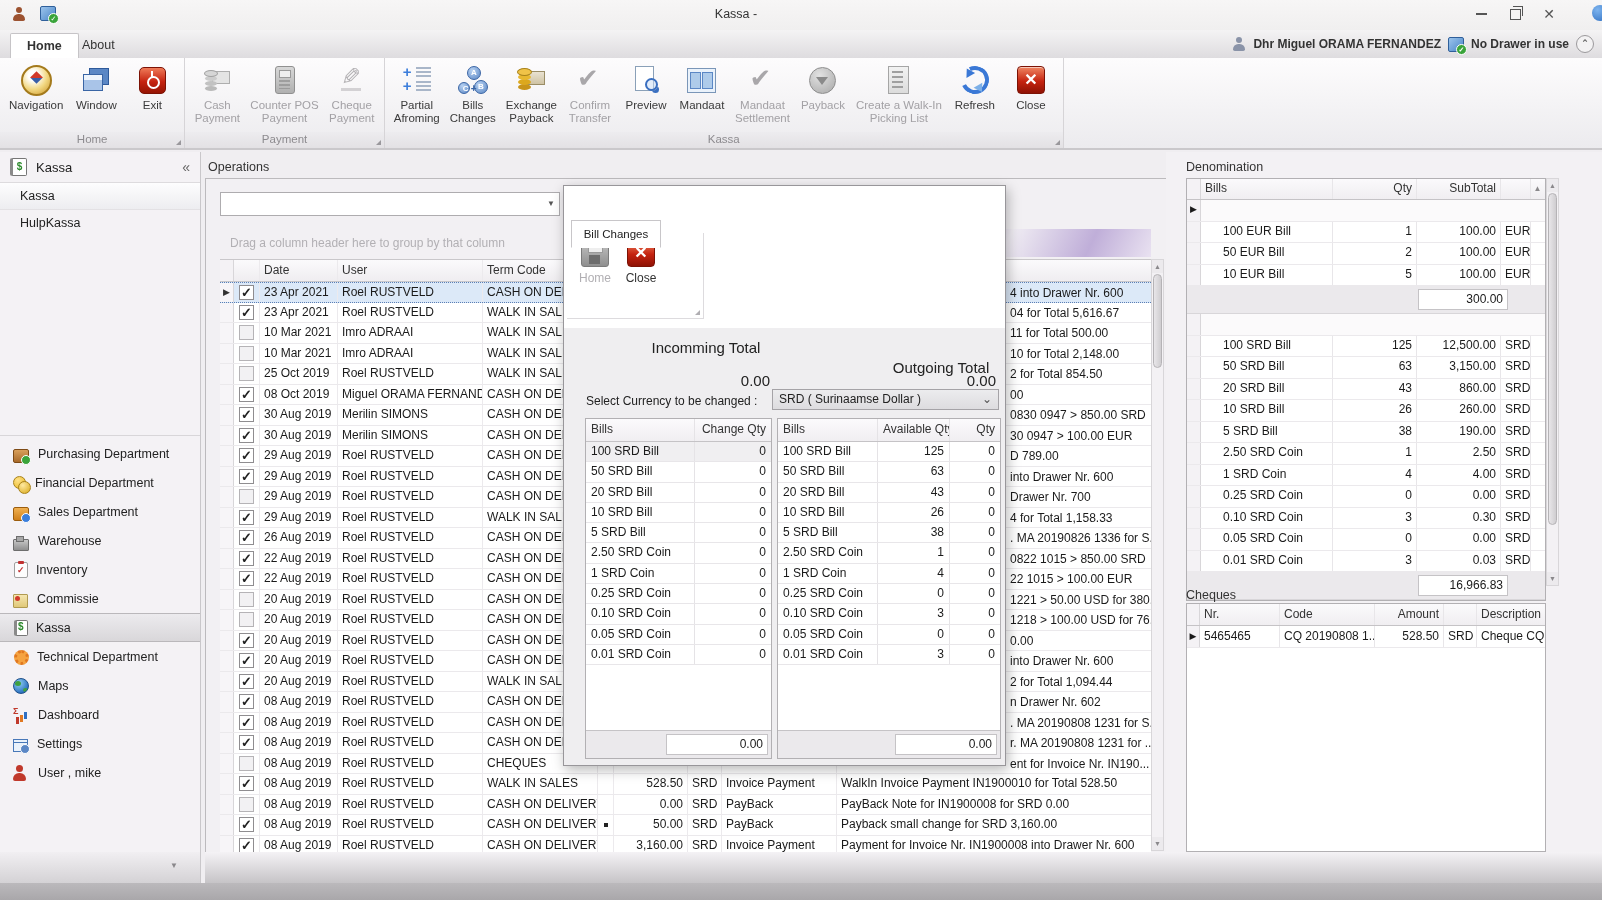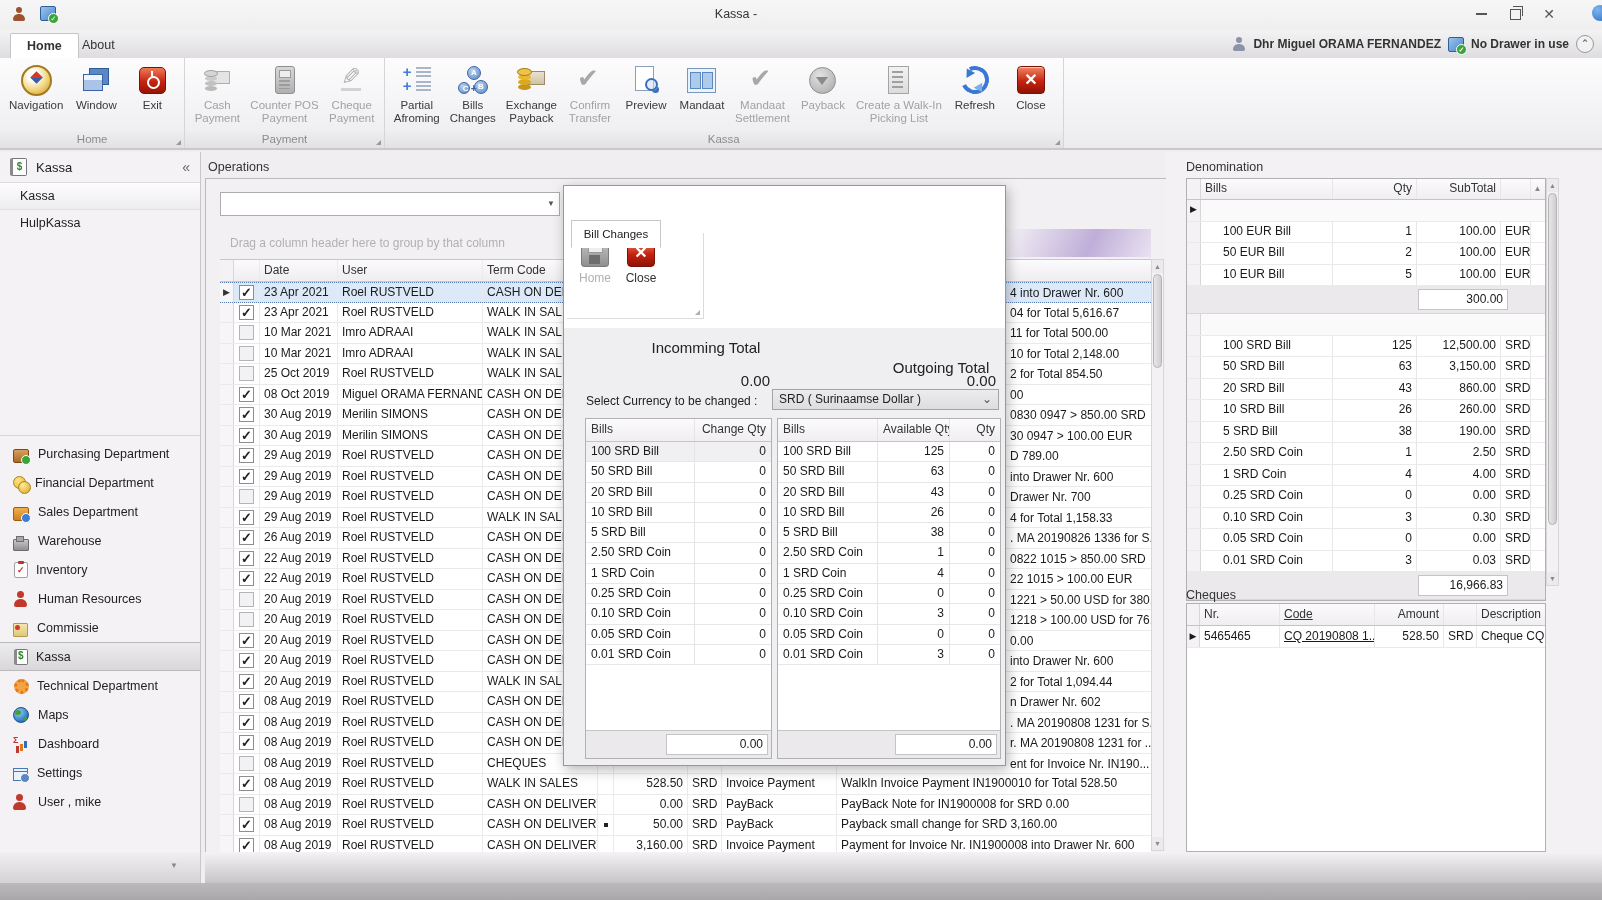"Human Resources" div.navitem { html: <div> <span></span> <span>Human Resources</span> </div> -> none }
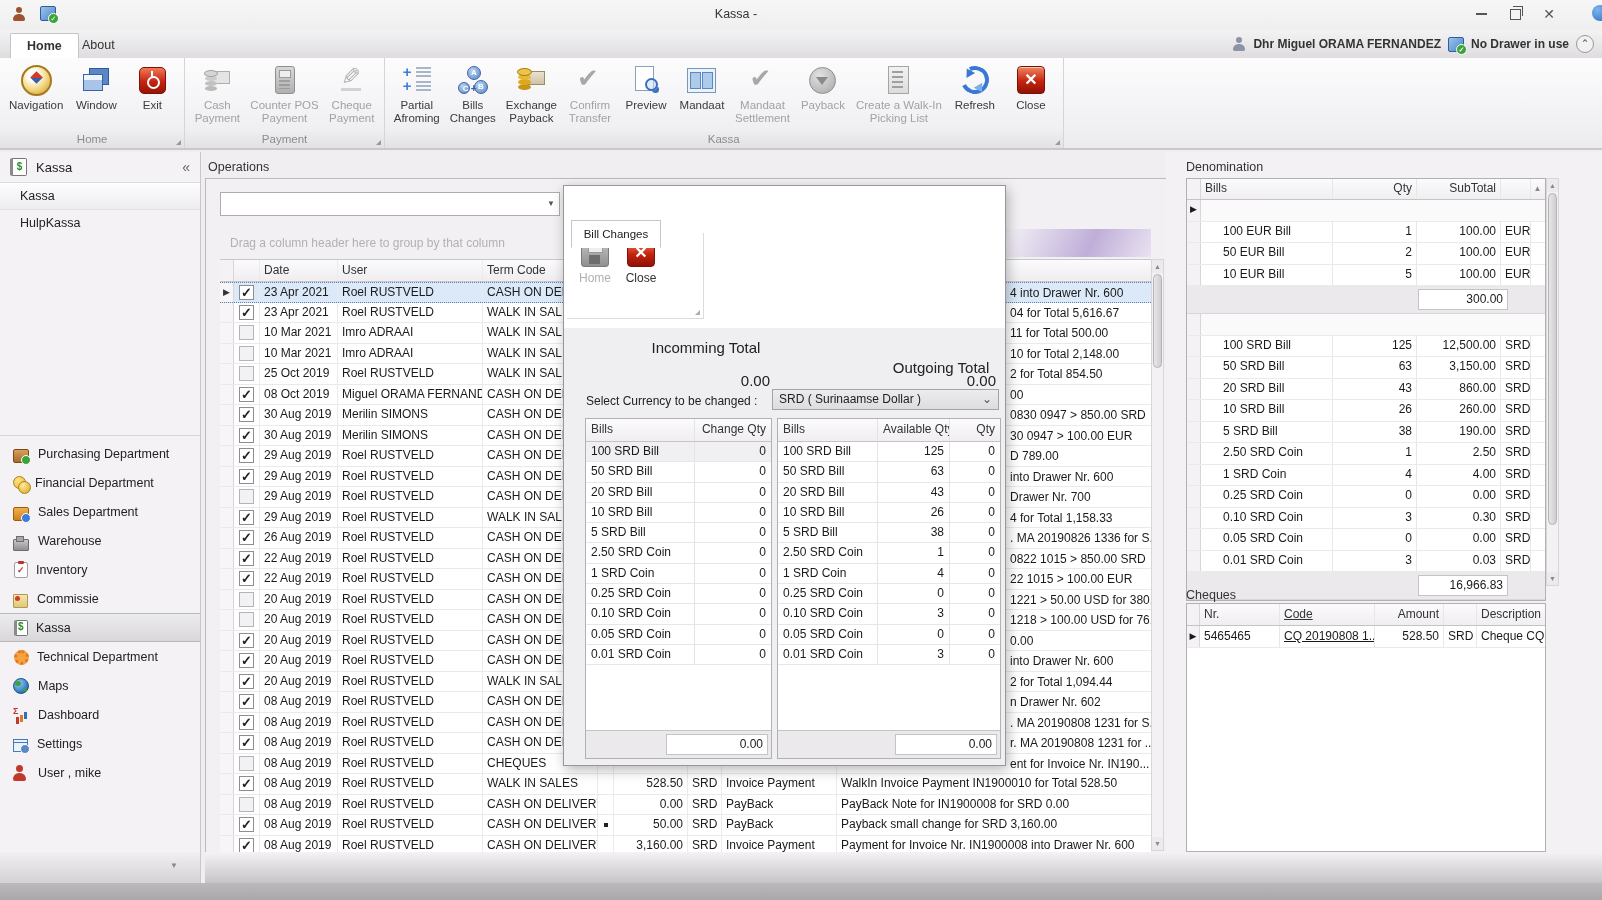"Code" .cc.code { text-decoration: underline -> none }
